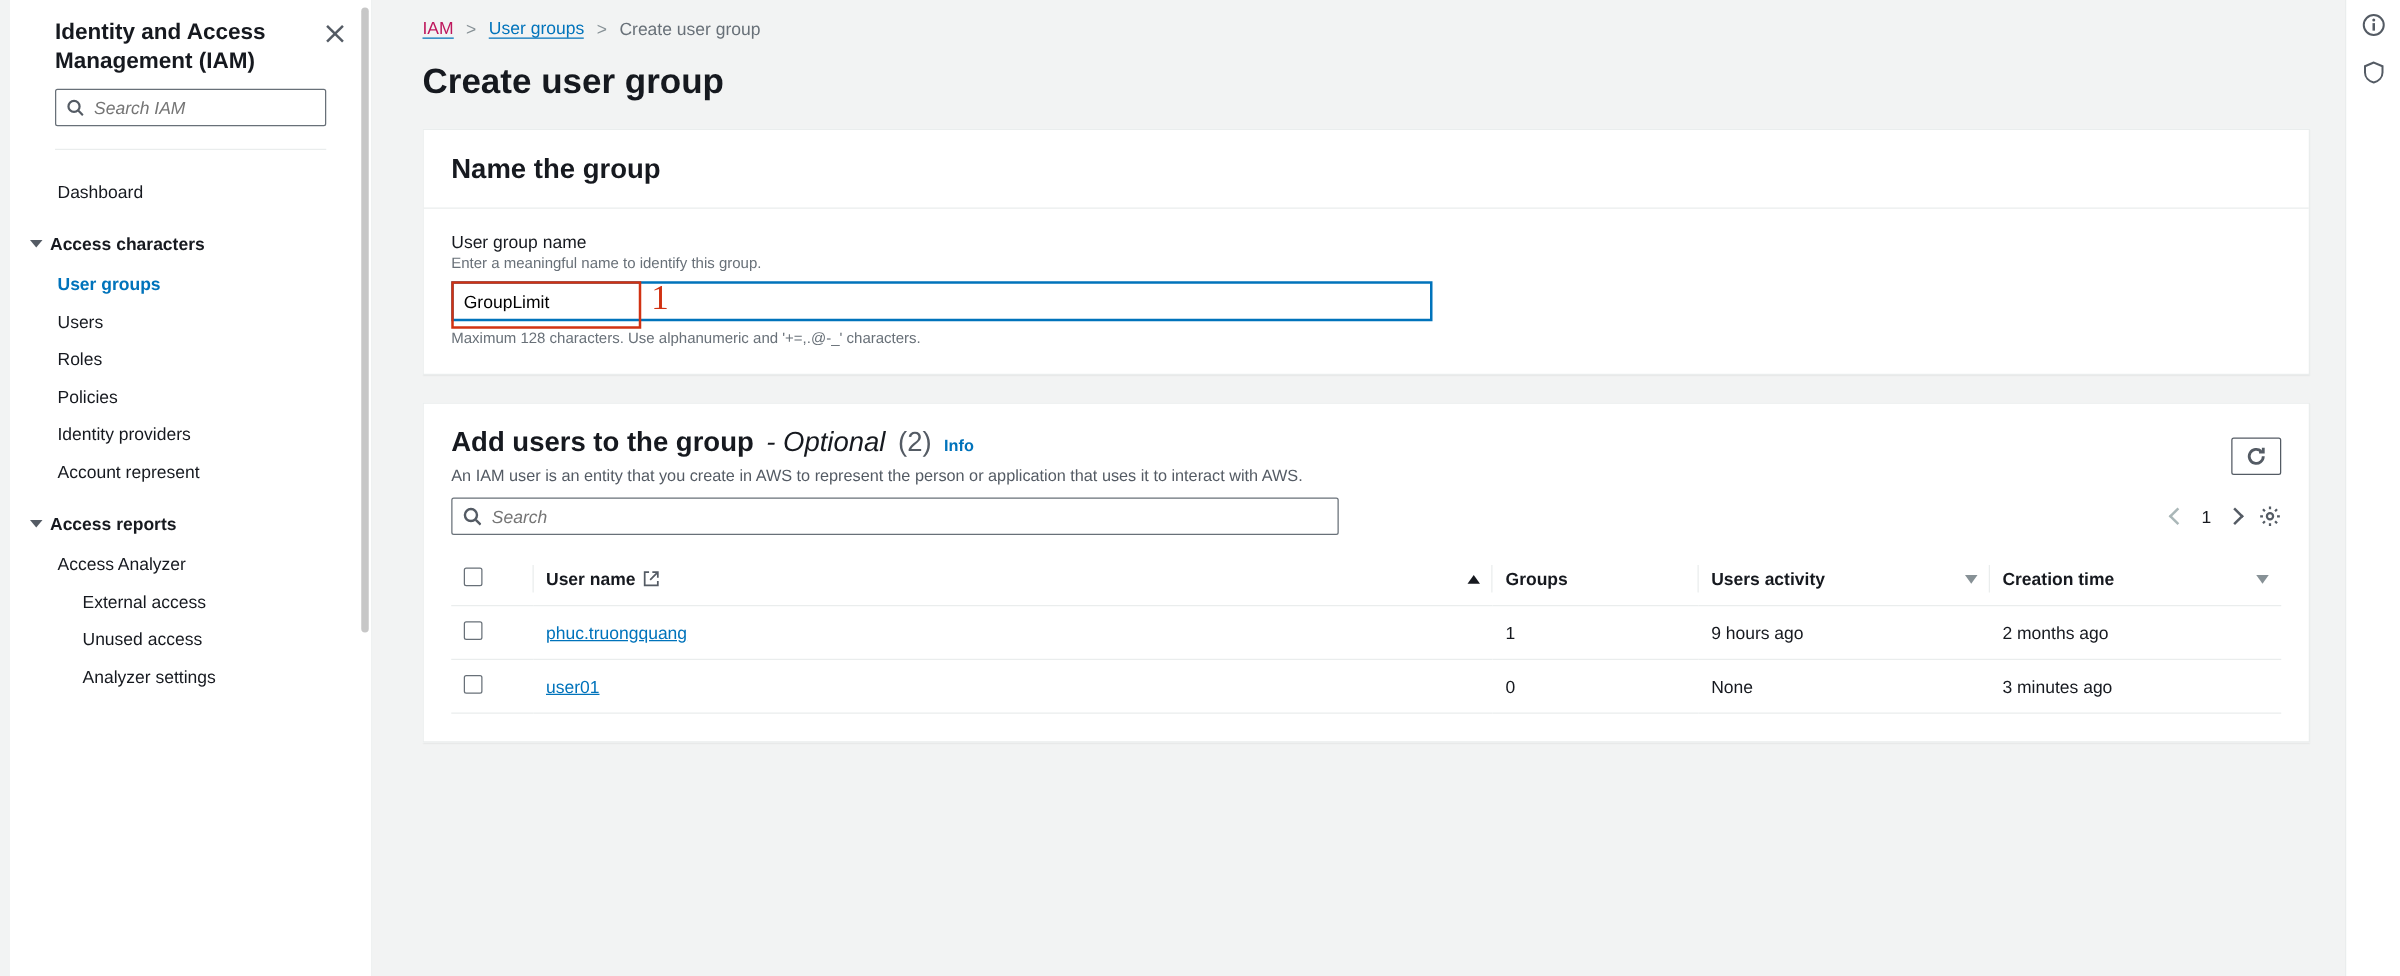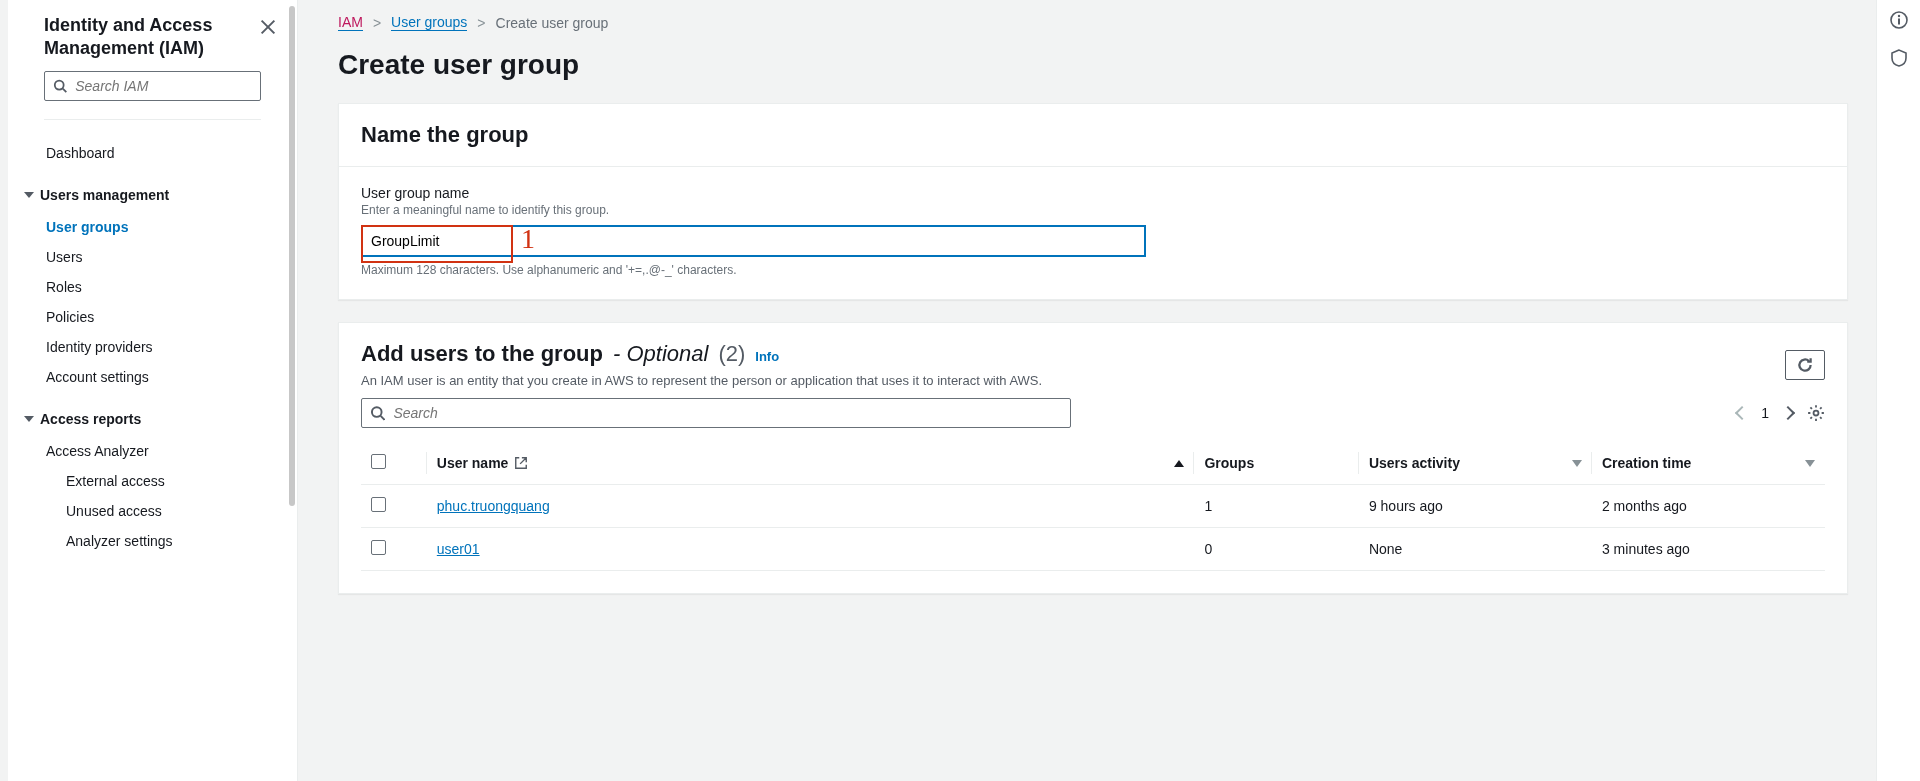"Users management" span { text: Users management -> Access characters }
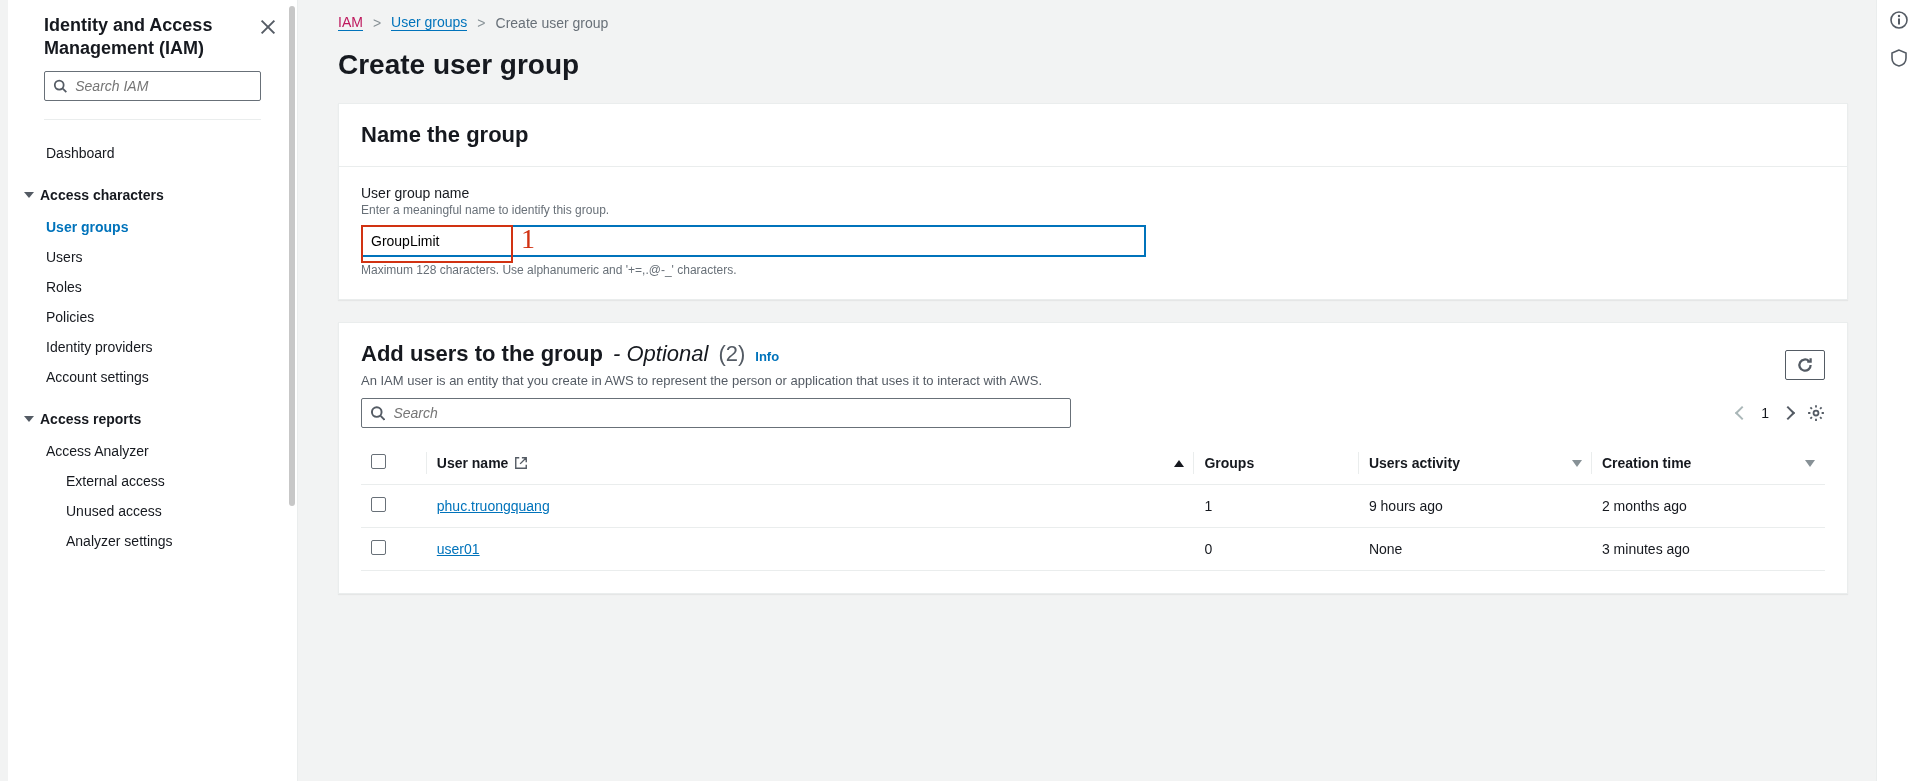"Account settings" div.nav-item { text: settings -> represent }
